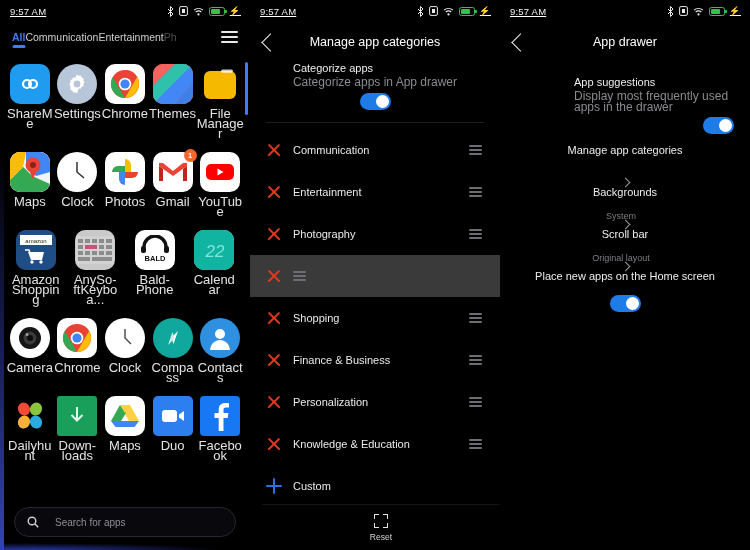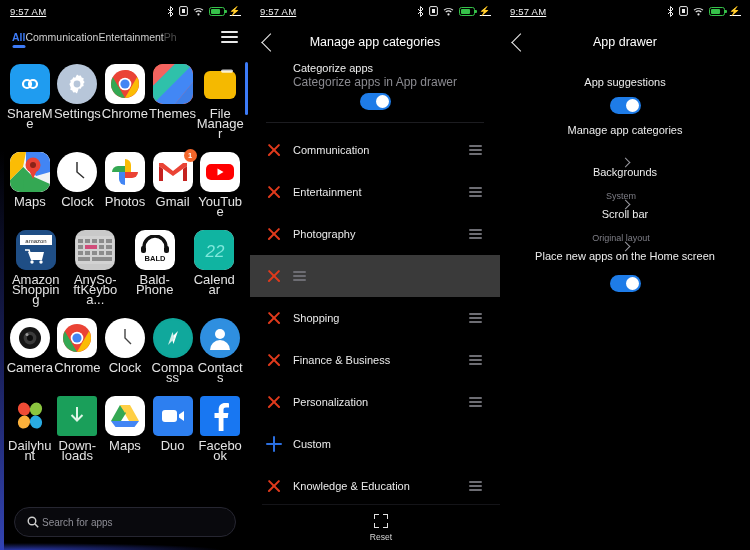"App suggestions" div.srow { align-items: center -> flex-end }
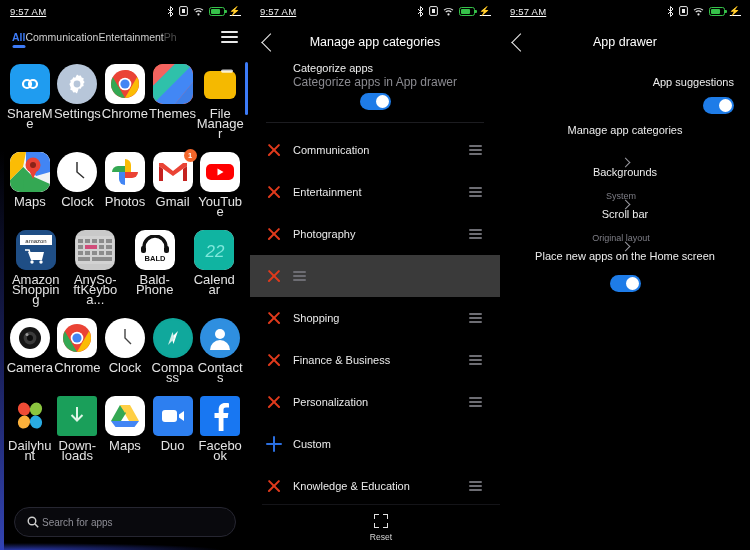"Display most frequently used apps" div.srow-sub { html: none -> <div>Display most frequently used apps in the drawer</div> }
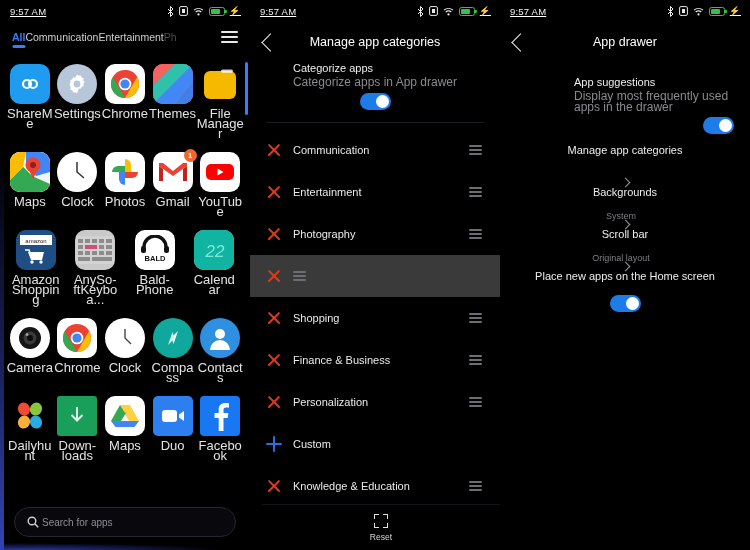"Custom" div.cat-row { order: before "Knowledge & Education" -> after "Knowledge & Education" }
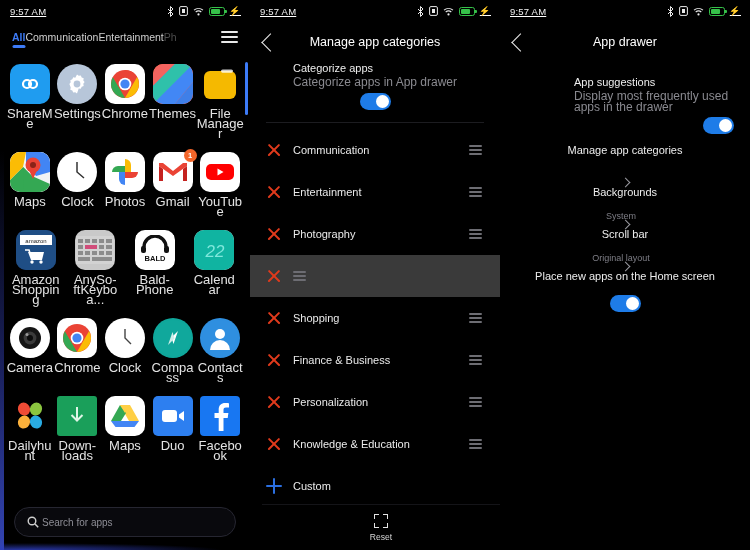"Search for apps" .searchbar { gap: 3px -> 16px }
